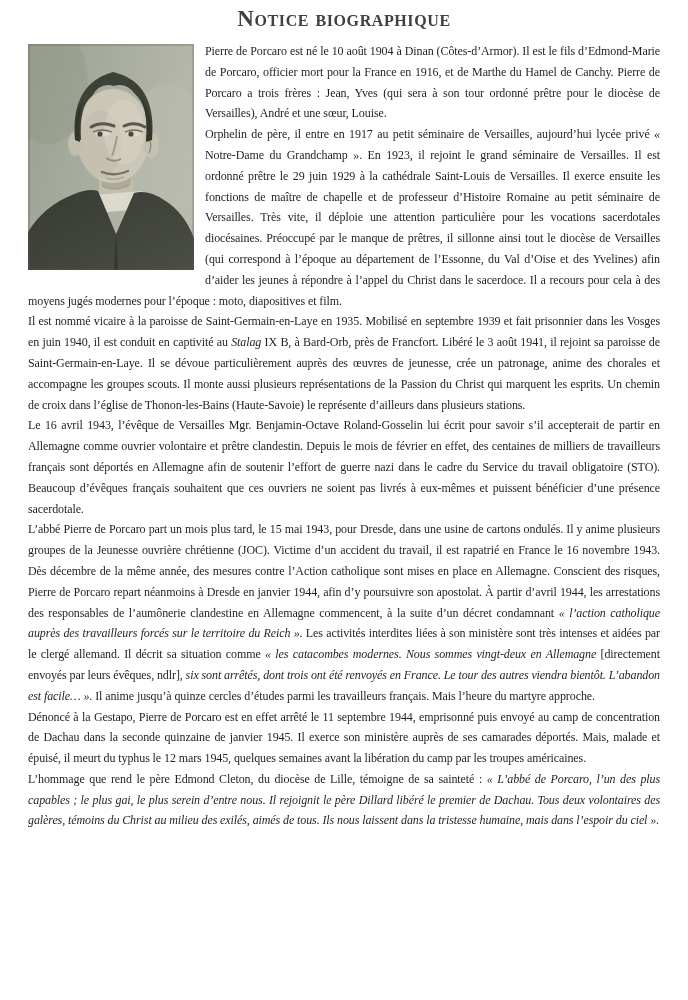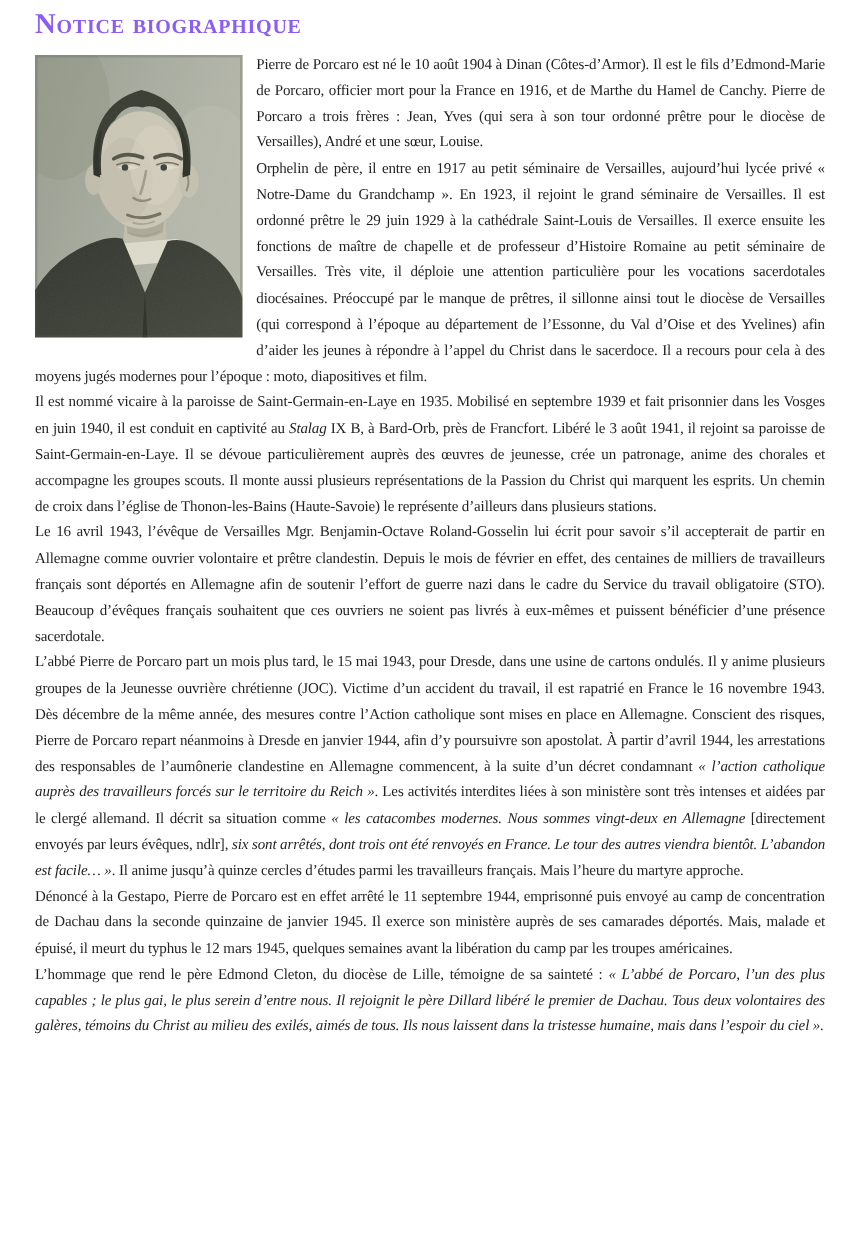"Notice biographique" .title { color: #8b5cf6 -> #404040; text-align: none -> center }
